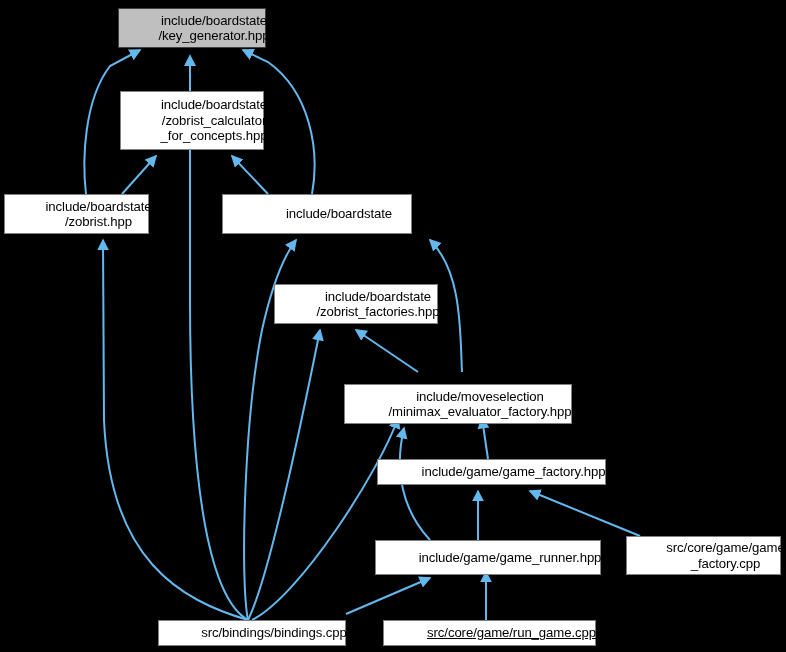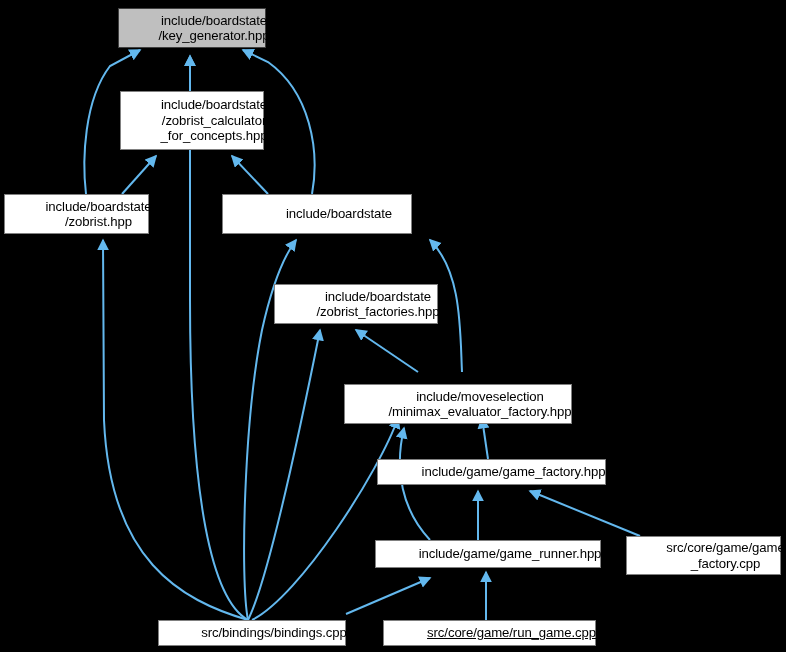"include/game/game_runner.hpp" div.graph-node { height: 28px -> 35px }
